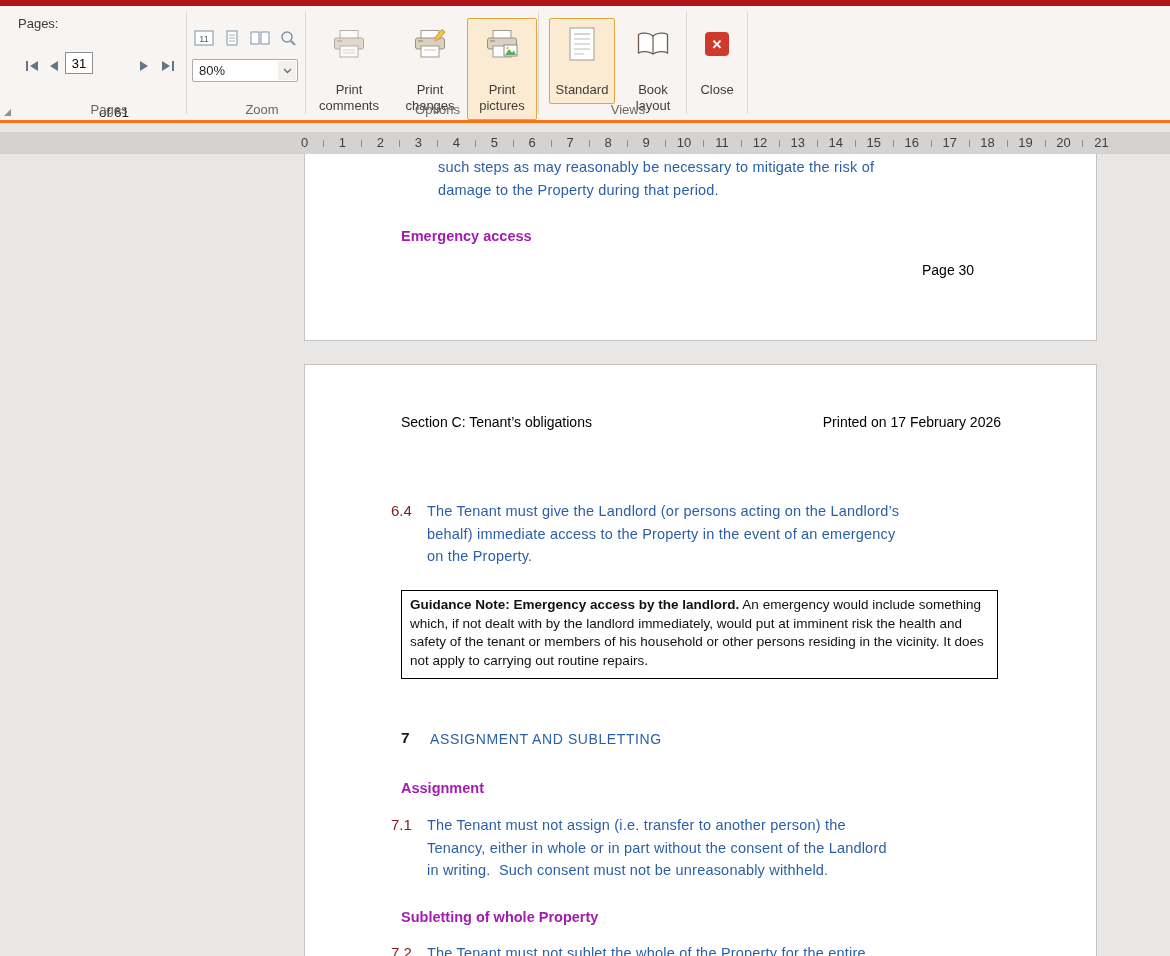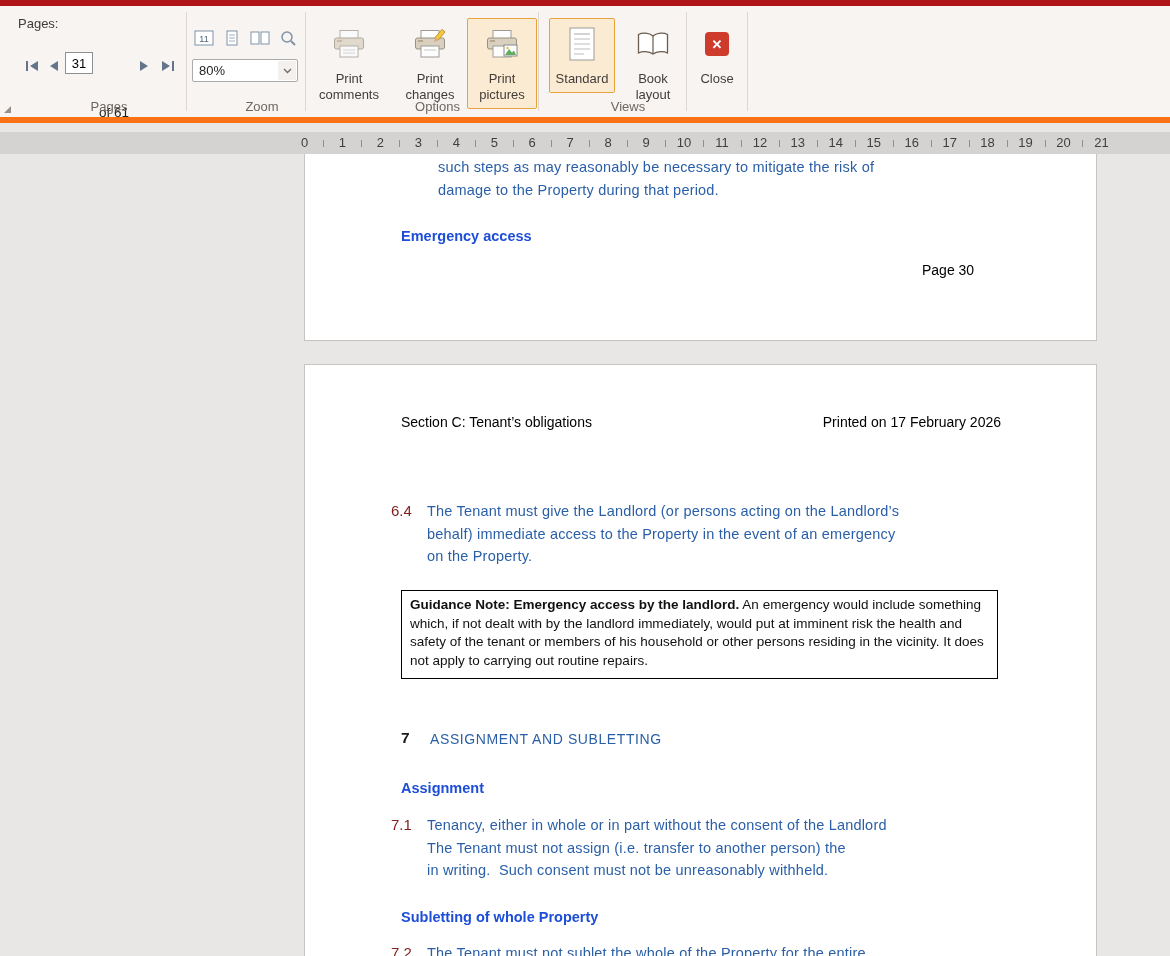"Pages:" .ribbon { border-bottom: 6px solid #f97316 -> 3px solid #f97316 }
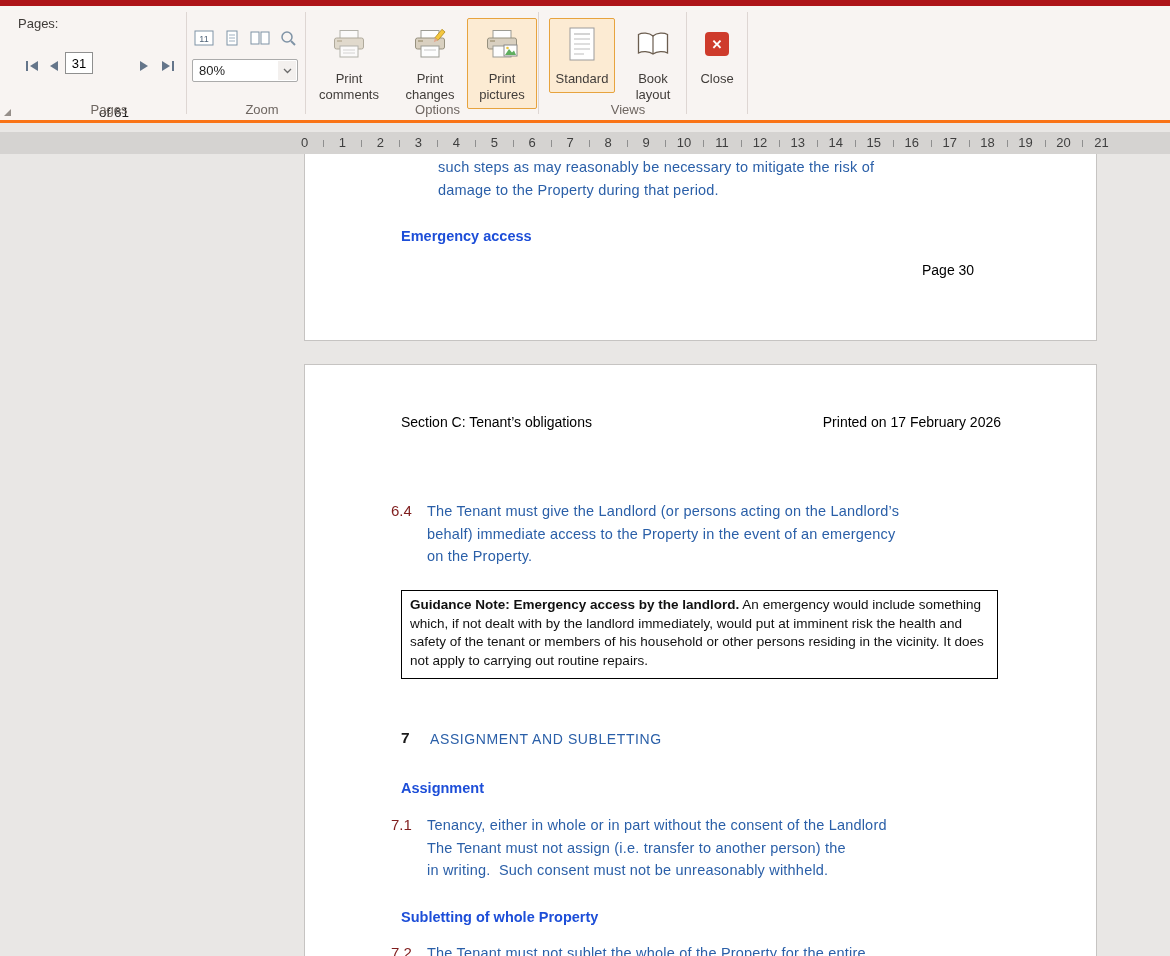"Print" .bigbtn .lbl { margin-top: 7px -> 18px }
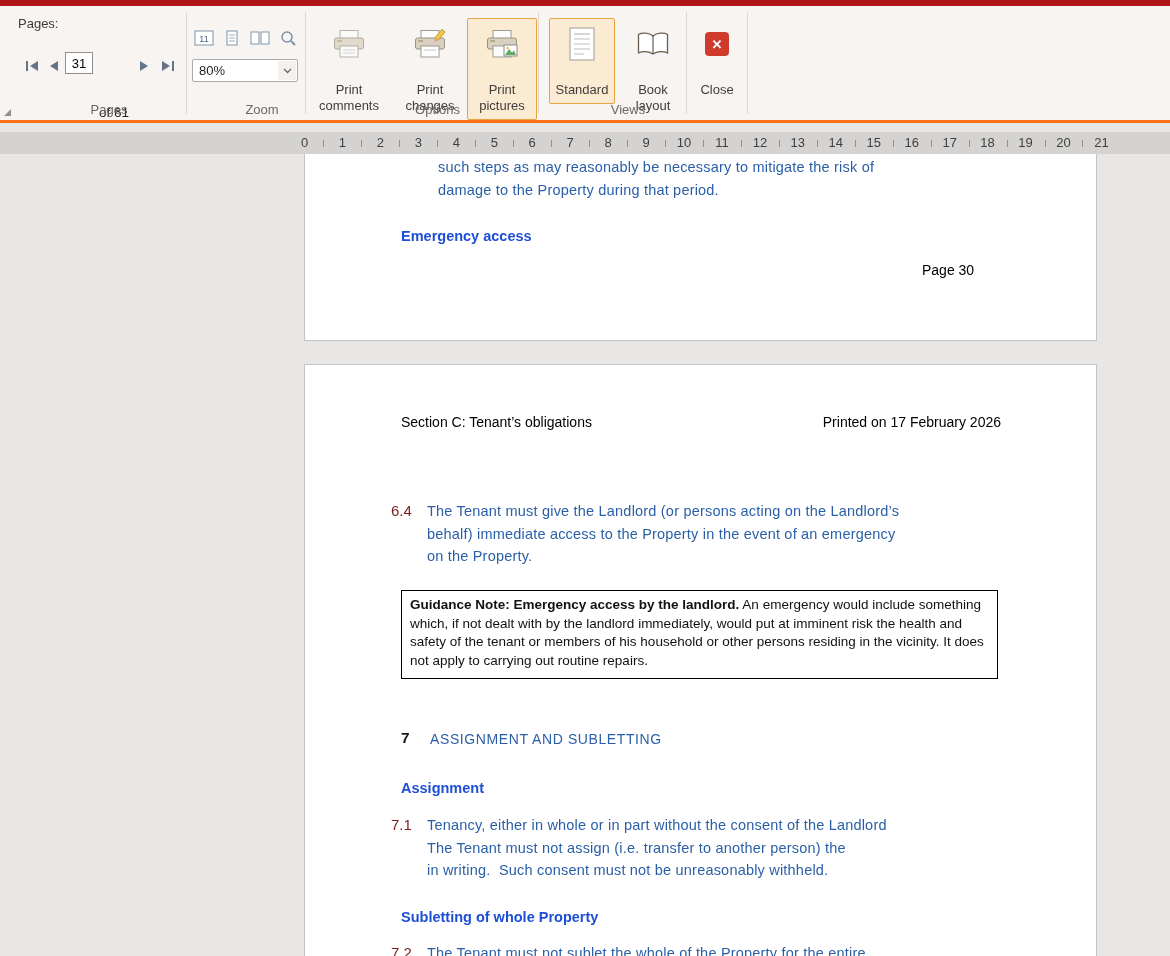"Emergency access" .doc-bold { color: #1d4ed8 -> #a21caf }
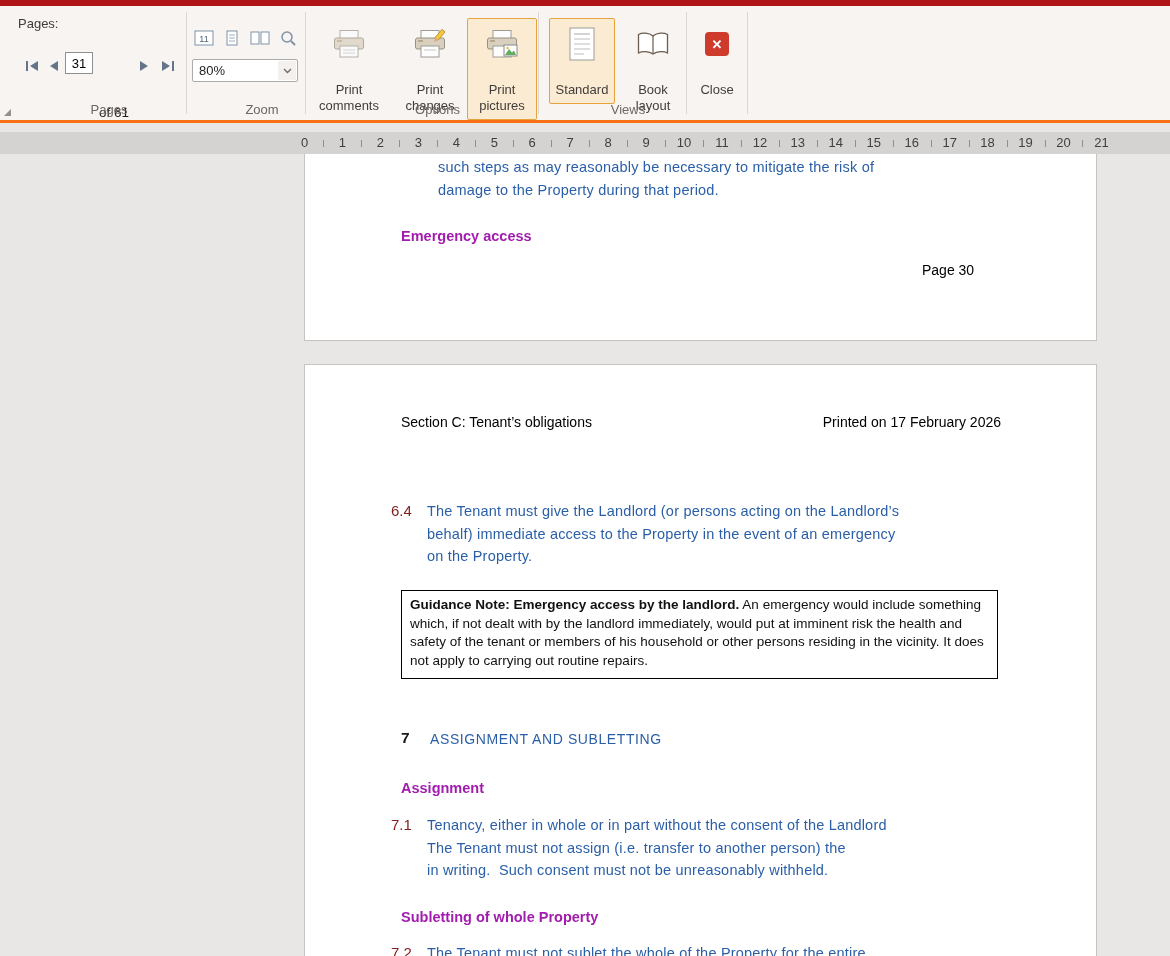"Tenancy, either in whole or" div { order: before "The Tenant must not assign" -> after "The Tenant must not assign" }
